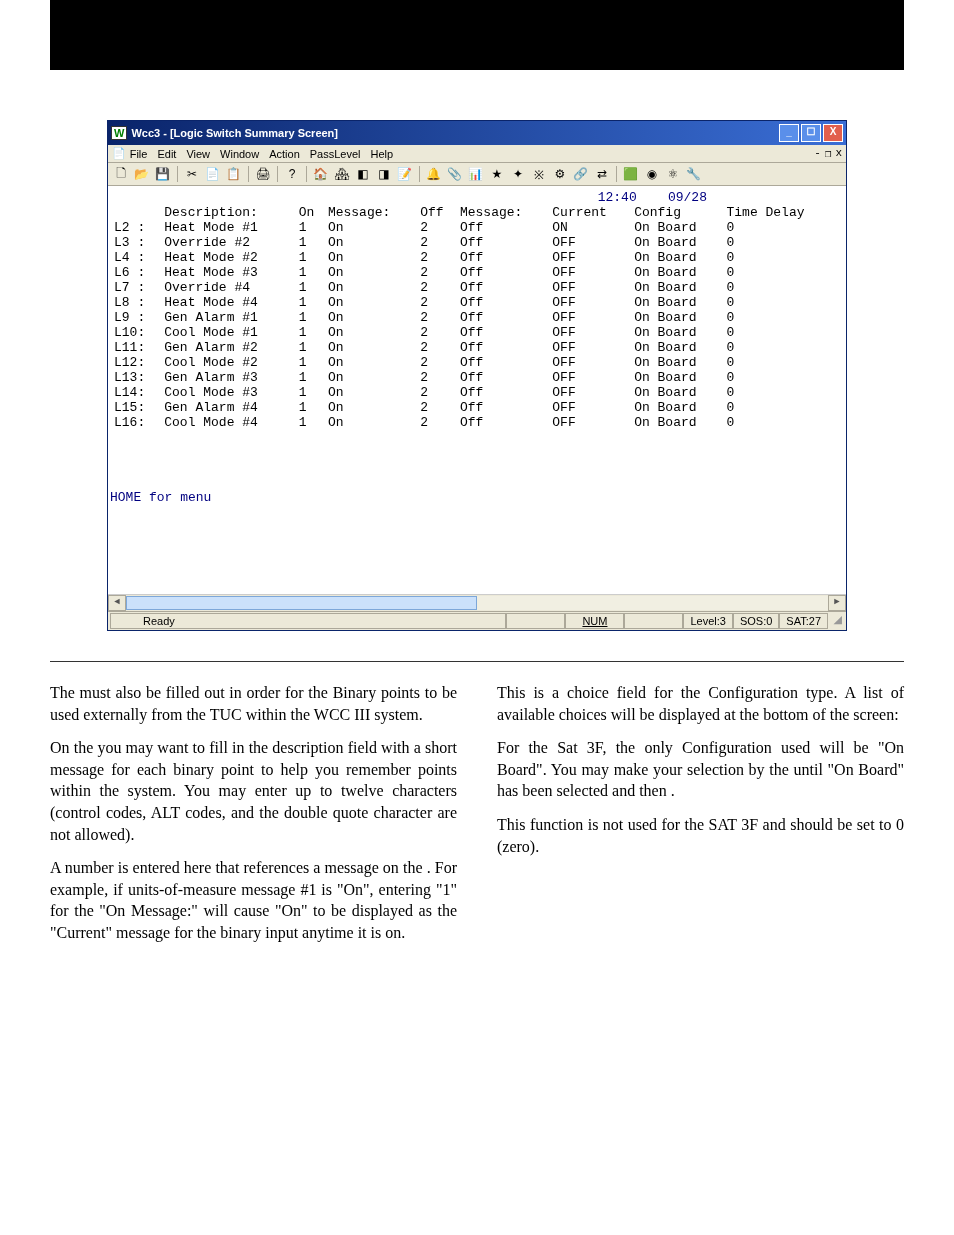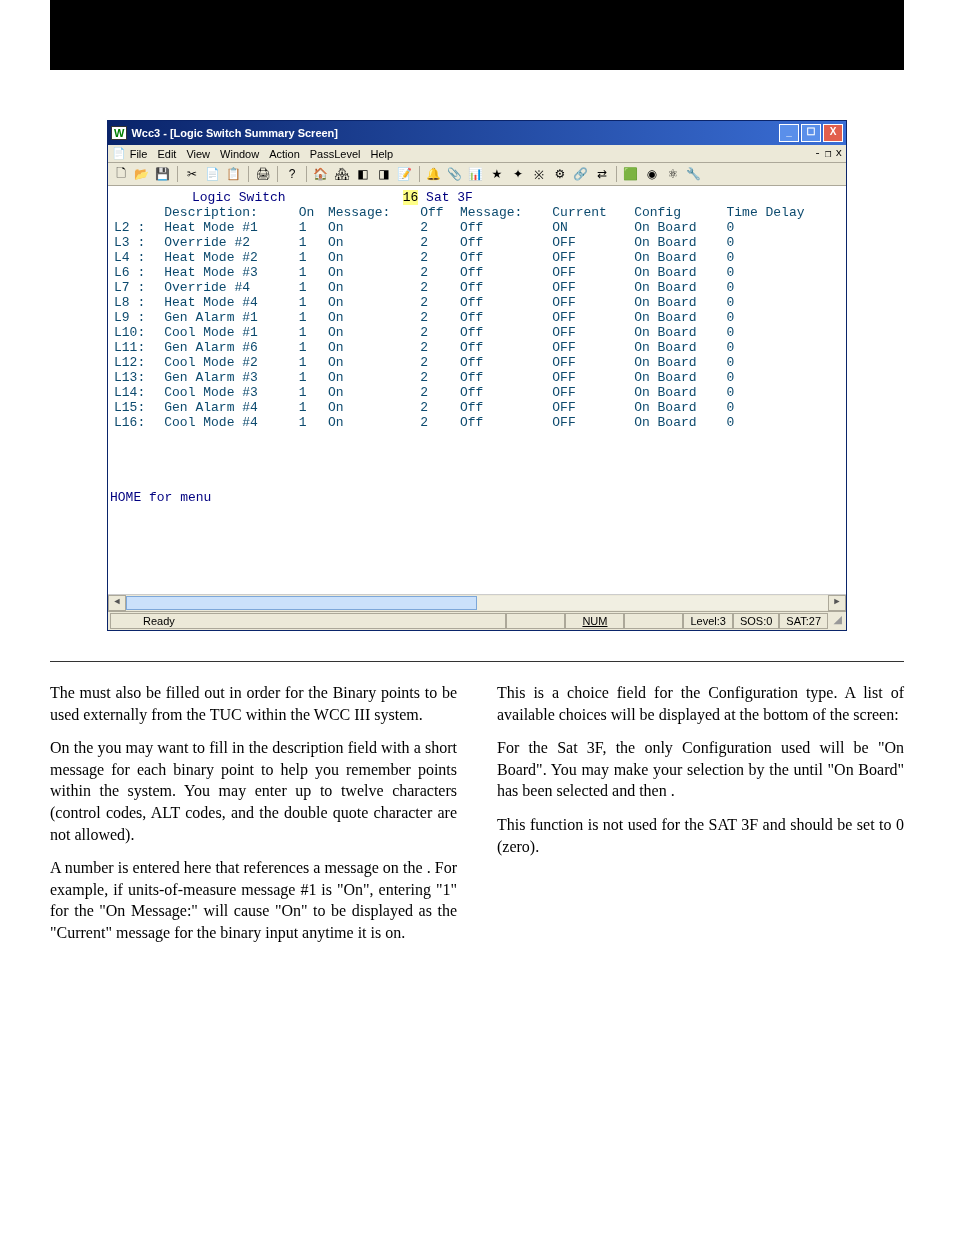"Logic Switch 16 Sat 3F" div.header-line { html: <div> <span>Logic Switch</span> <span>16</span> <span>Sat 3F</span></div> -> none }
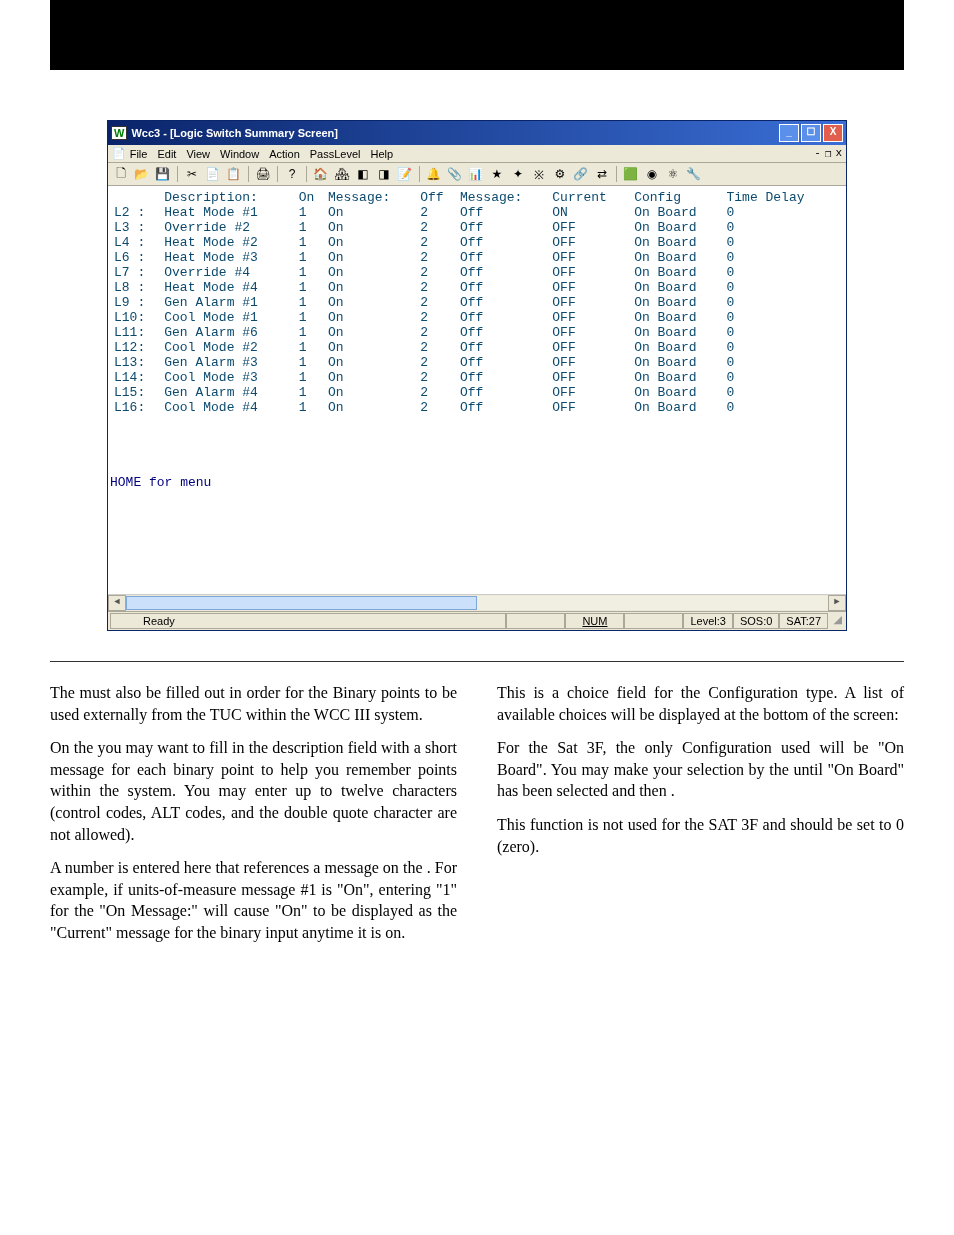"12:40 09/28" div.header-line { html: none -> <div> <span>12:40</span> <span>09/28</span></div> }
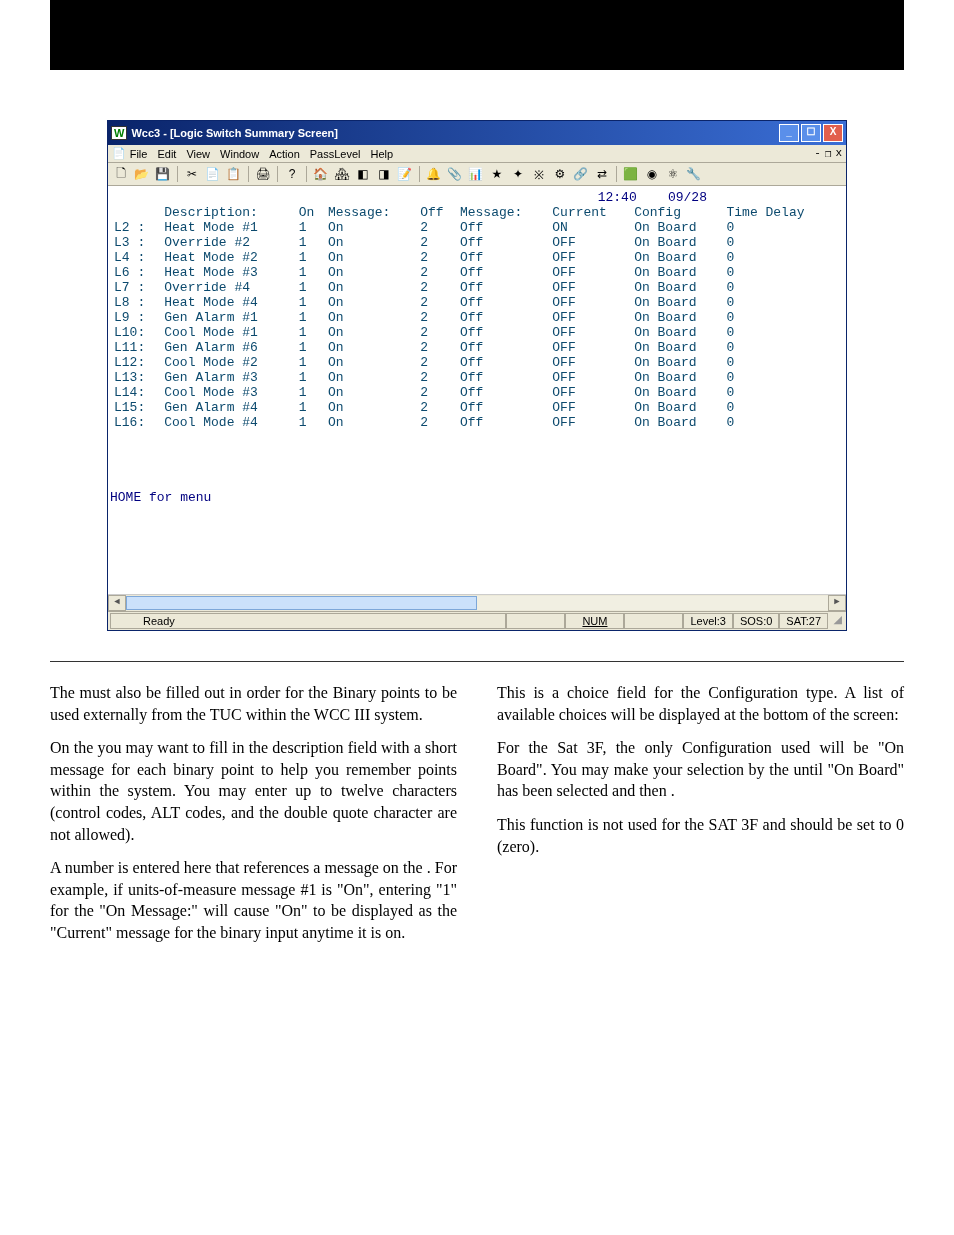"Description:" .content-area table { color: #0c4a6e -> #000000 }
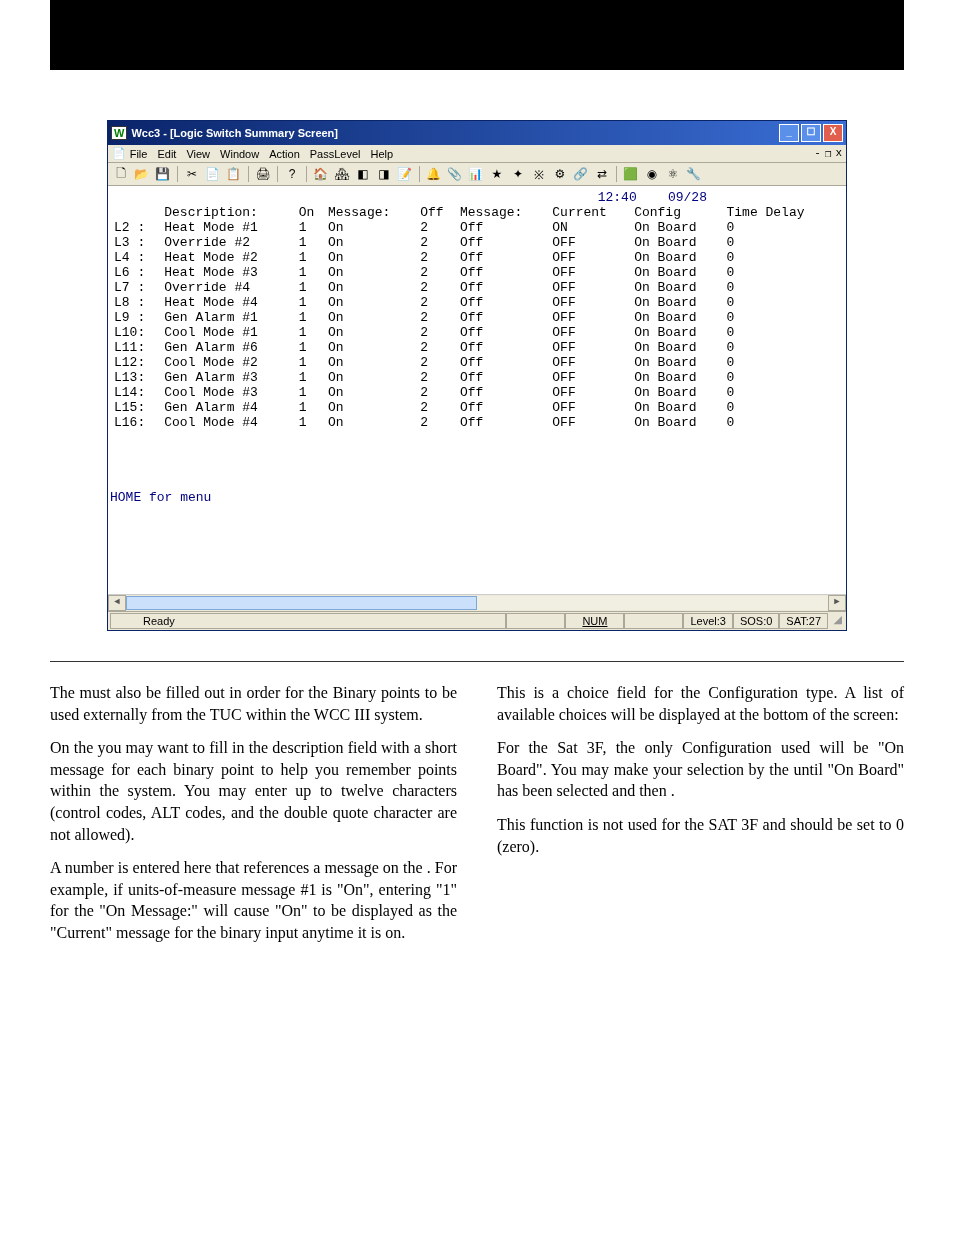"Gen Alarm #6" td { text: 6 -> 2 }
